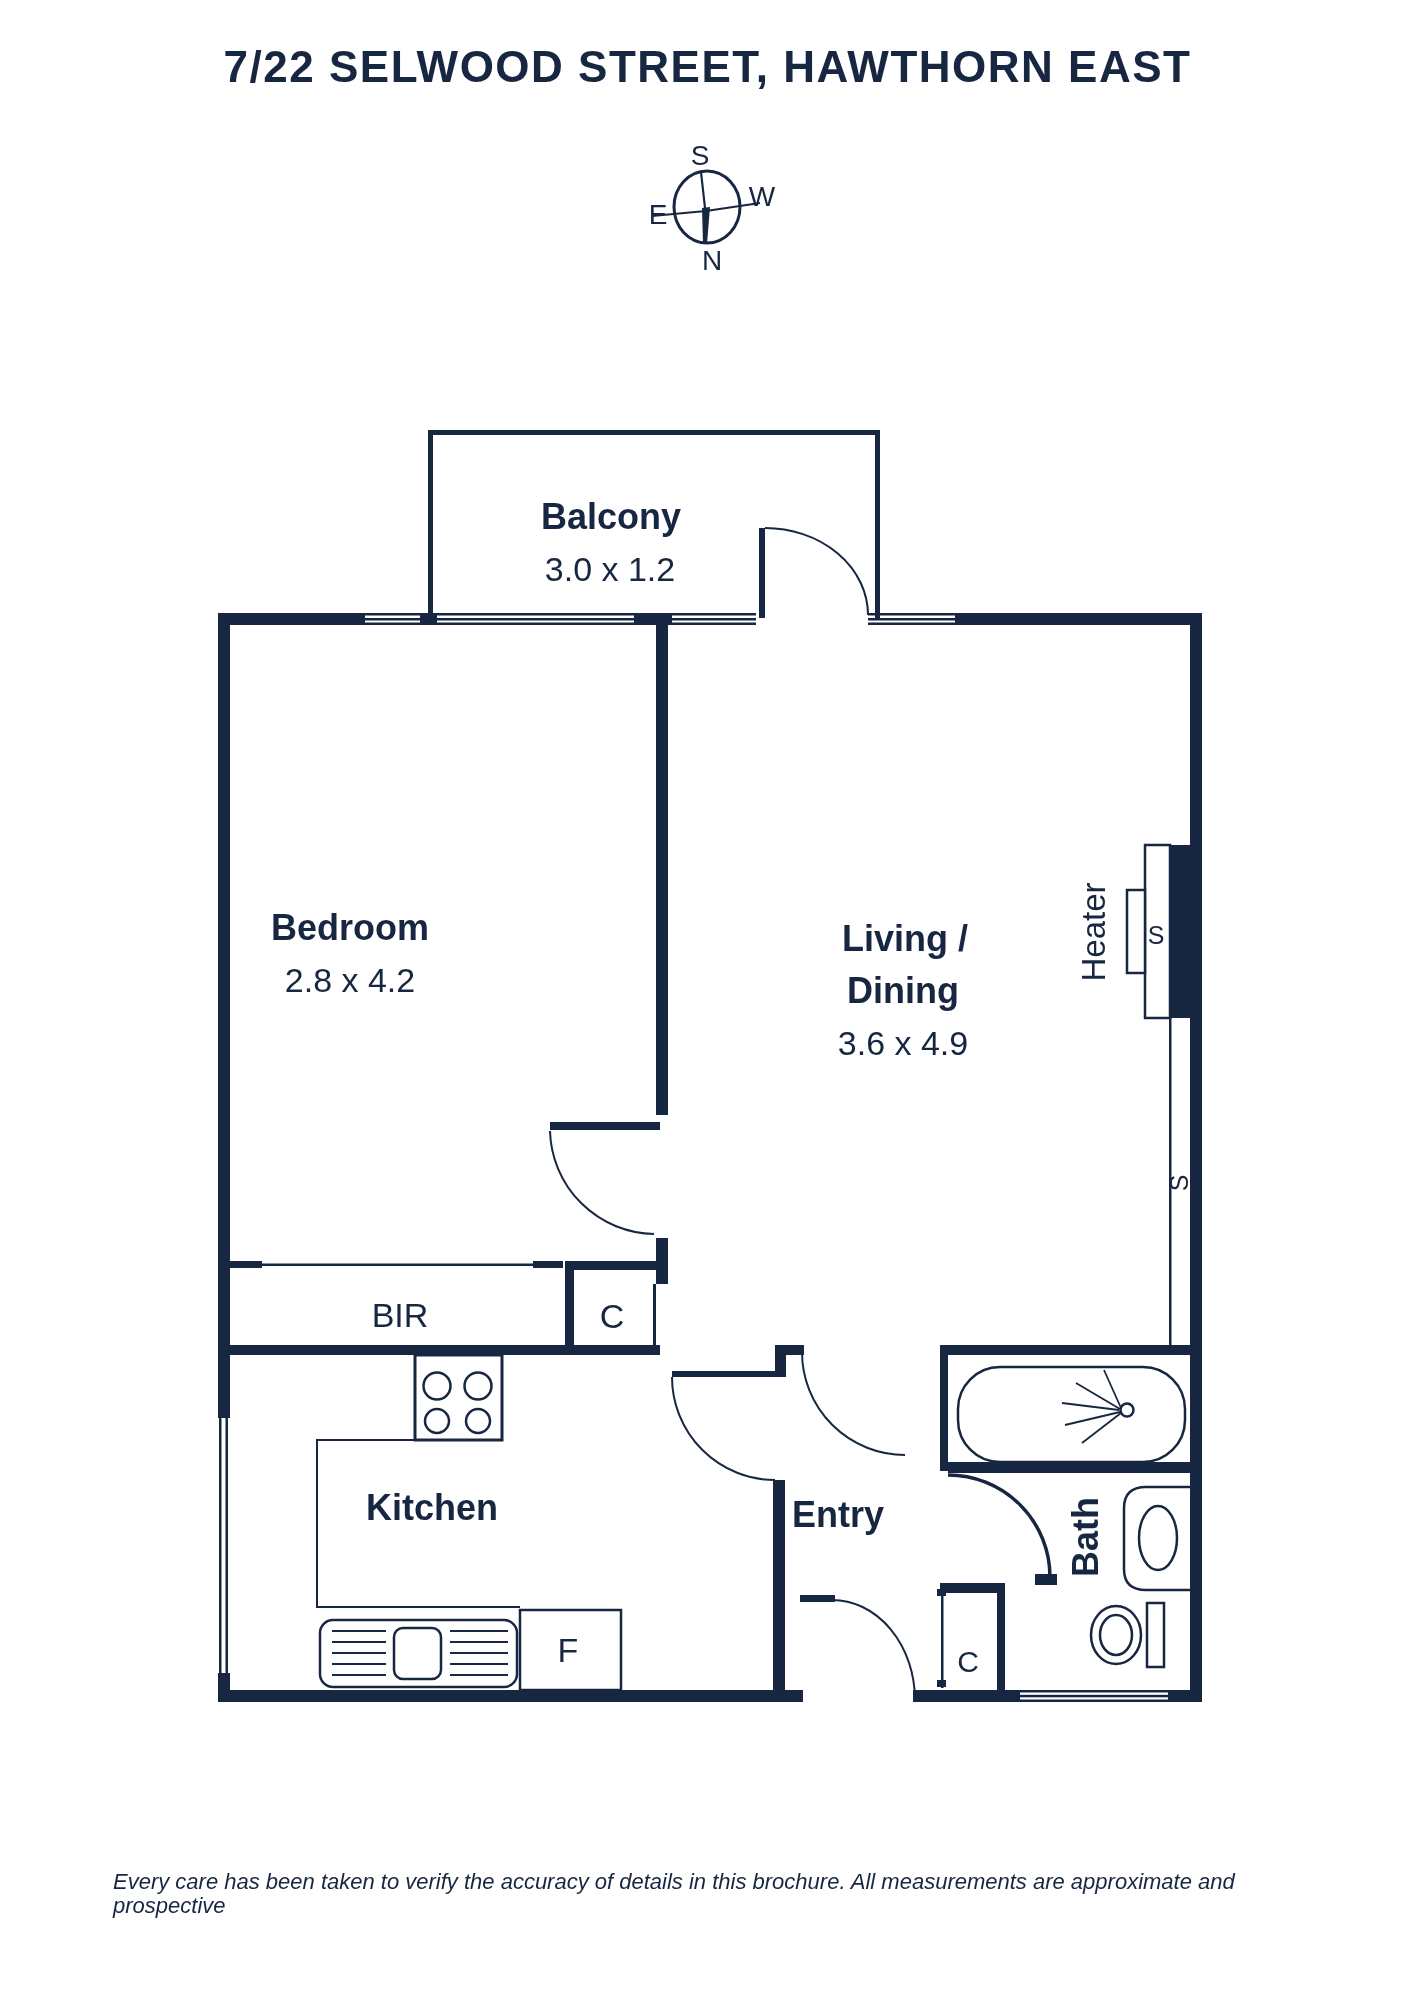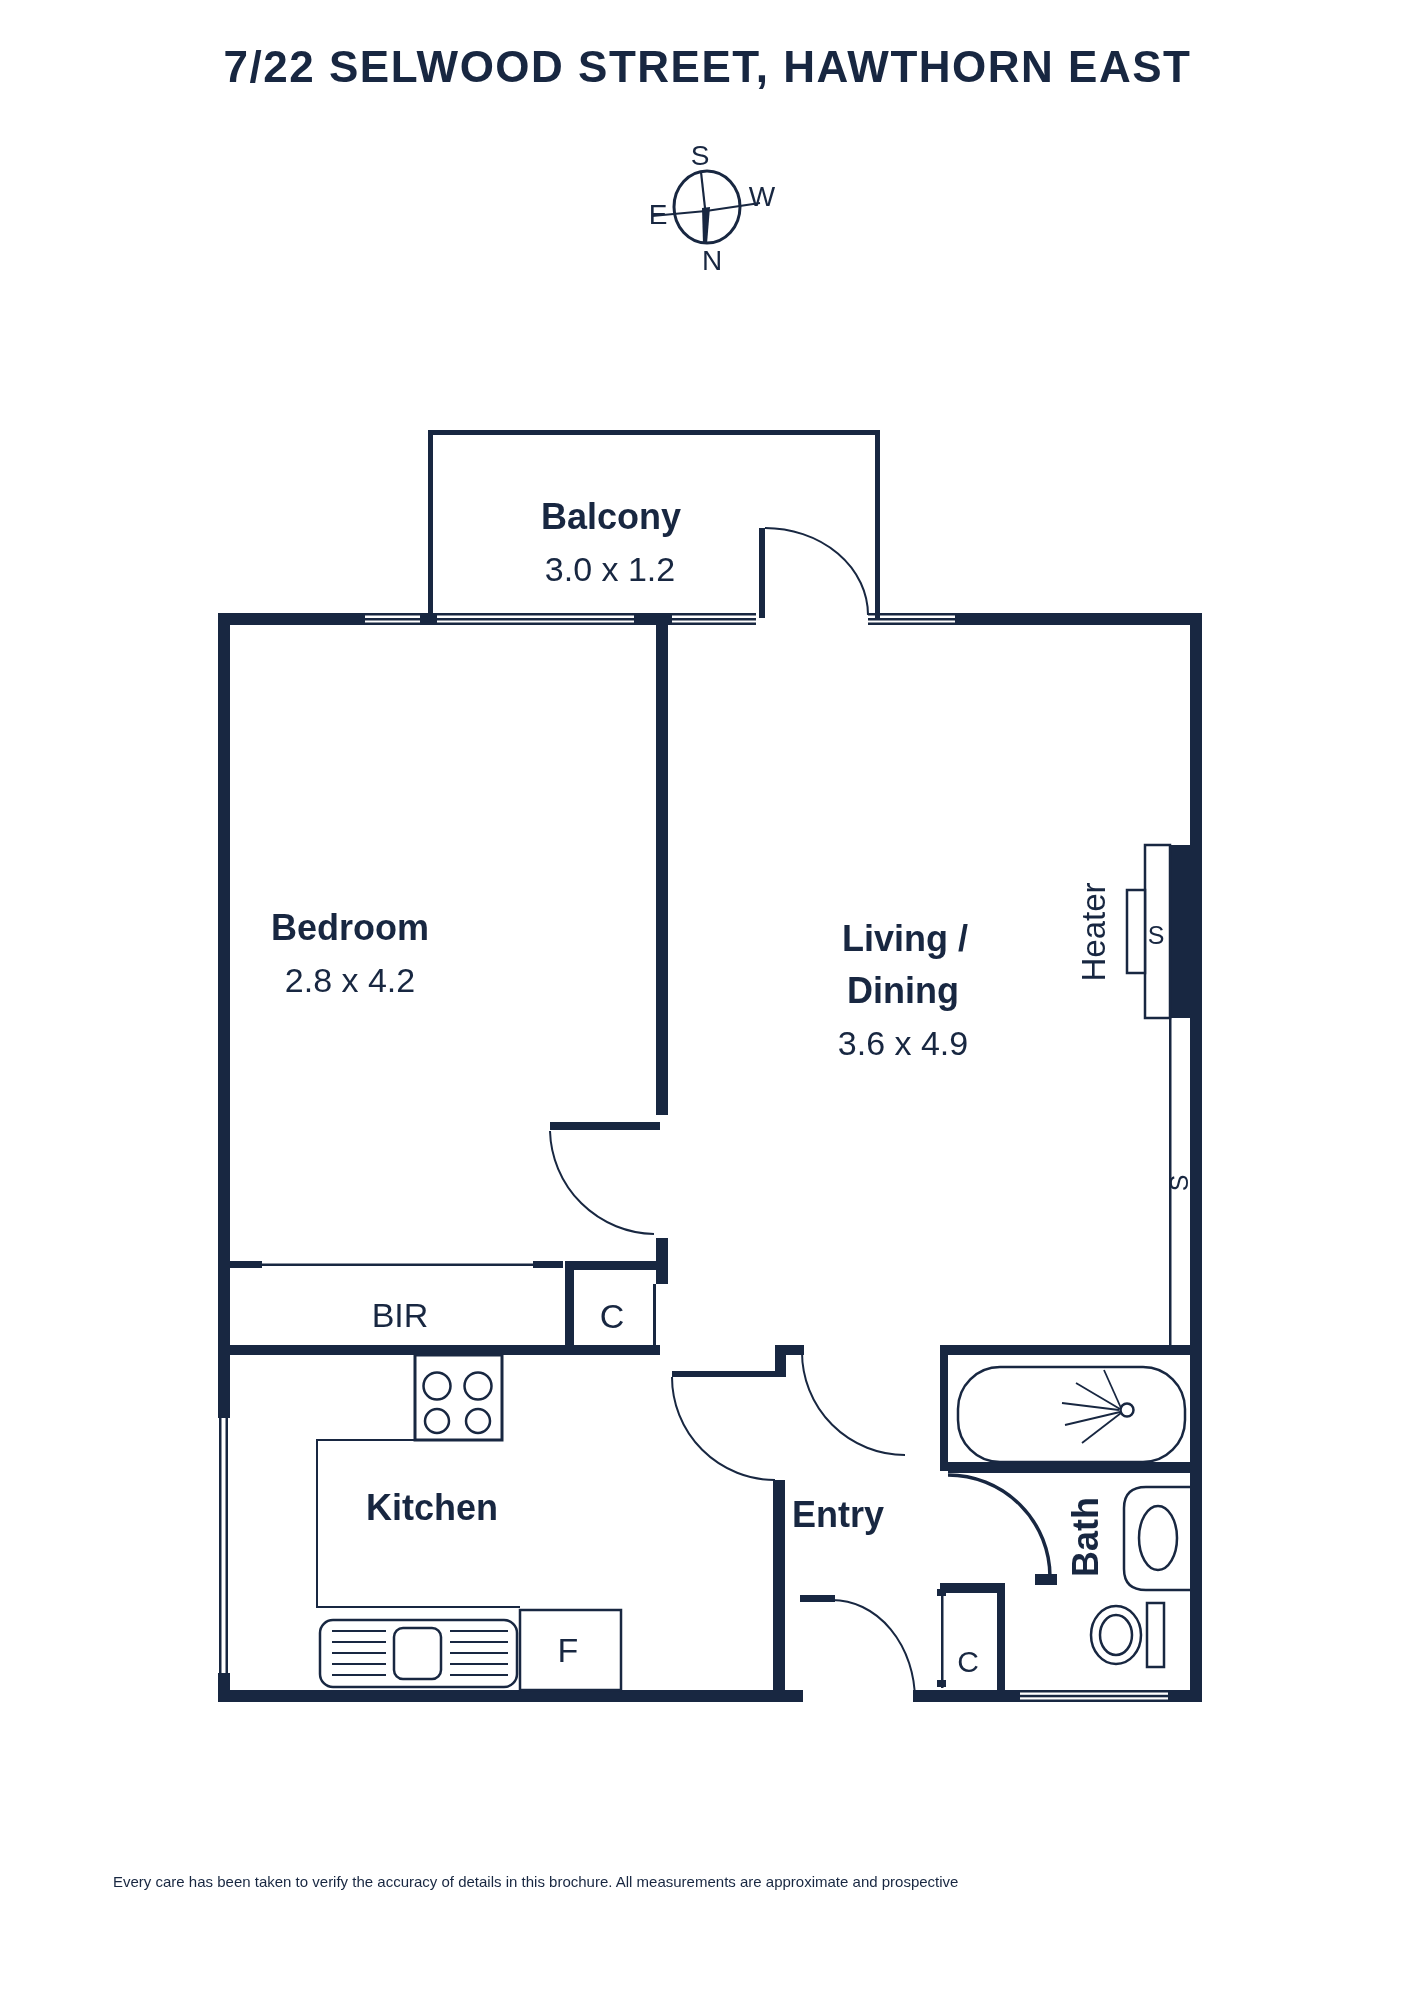"Every care has been taken" .footer { font-size: 15px -> 22px; font-style: none -> italic }
